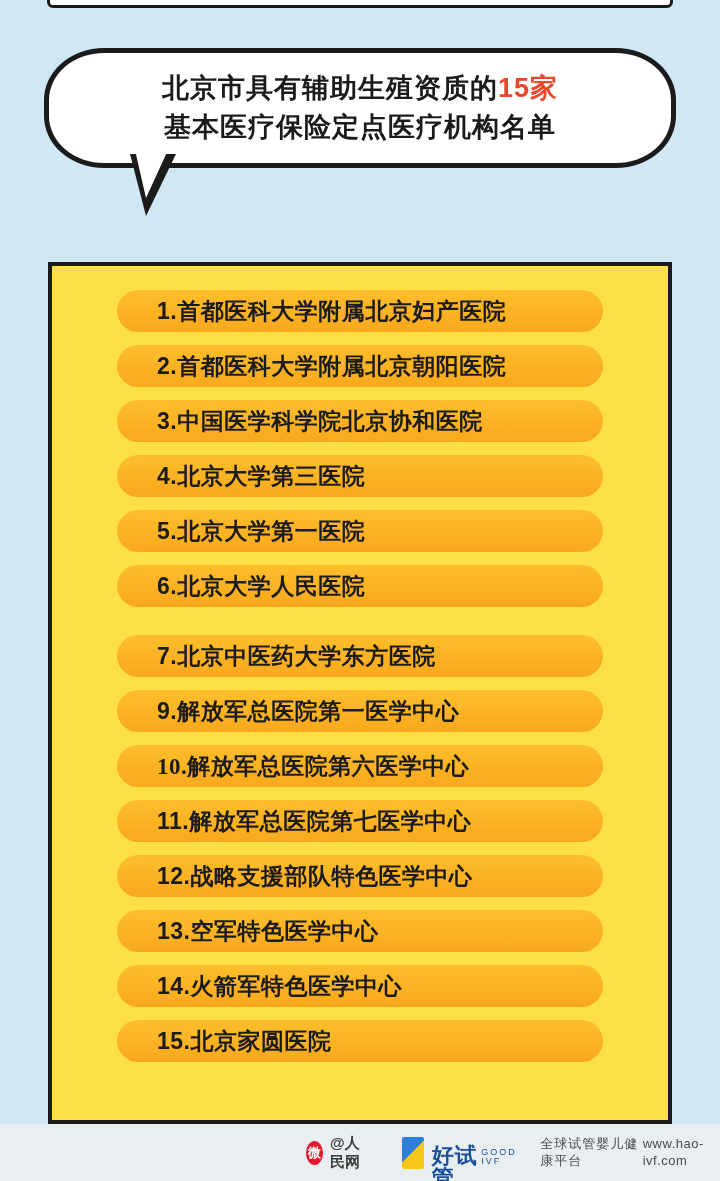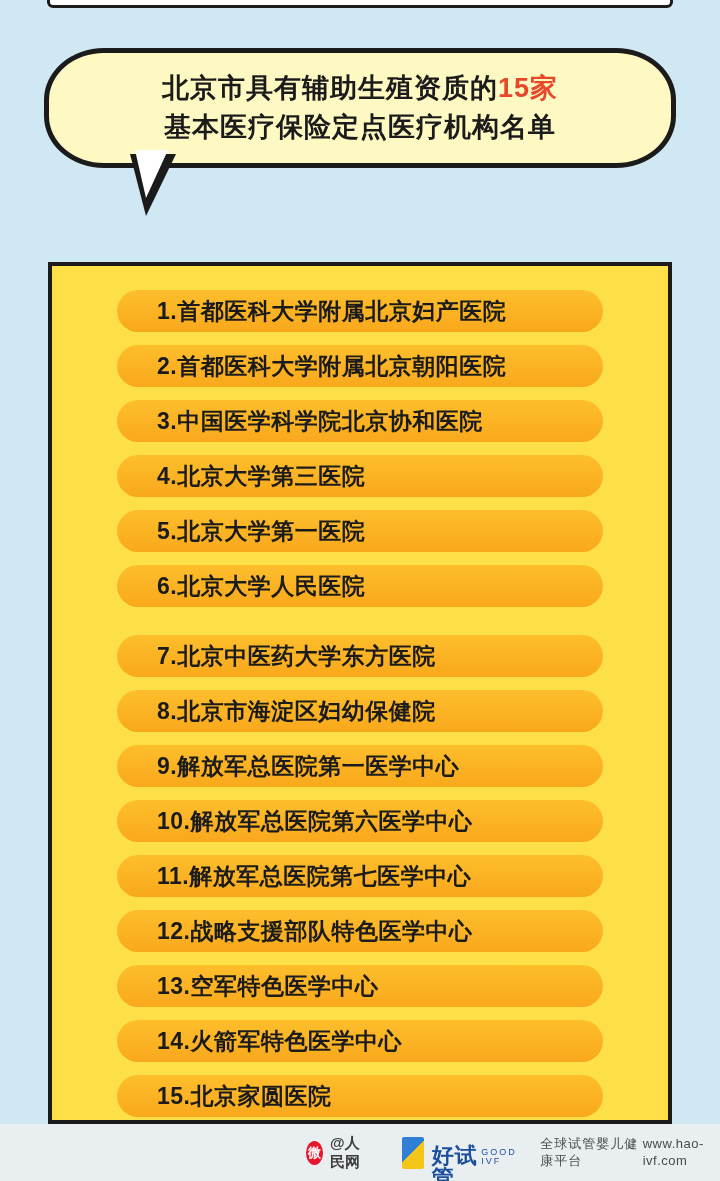"北京市具有辅助生殖资质的15家" .bubble { background: #fef9c3 -> #ffffff }
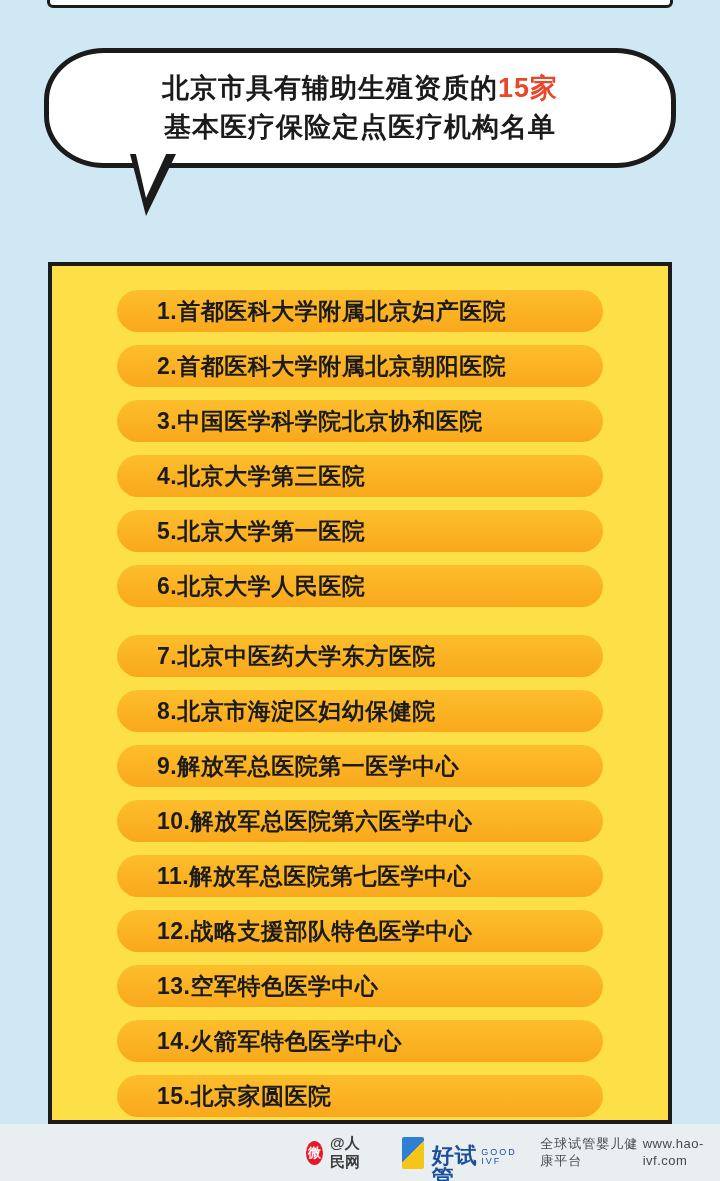"8.北京市海淀区妇幼保健院" div.pill { html: <div> <span>8.北京市海淀区妇幼保健院</span> </div> -> none }
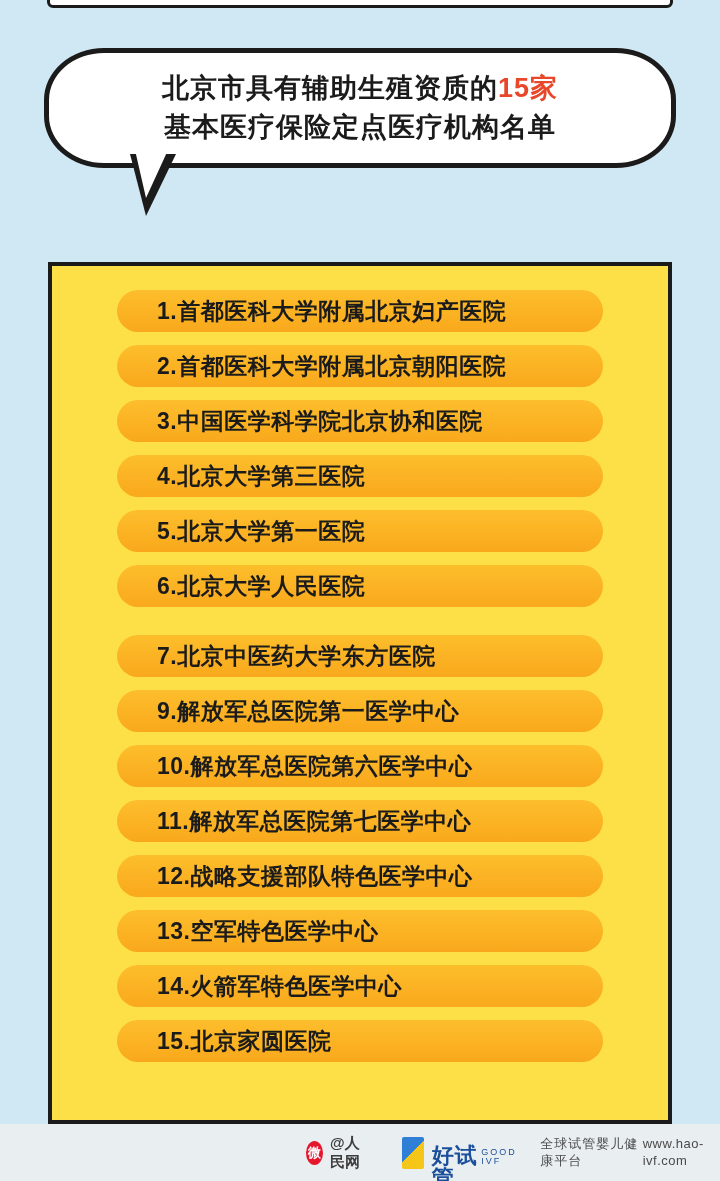"10.解放军总医院第六医学中心" div.pill { font-family: none -> Liberation Serif, serif }
